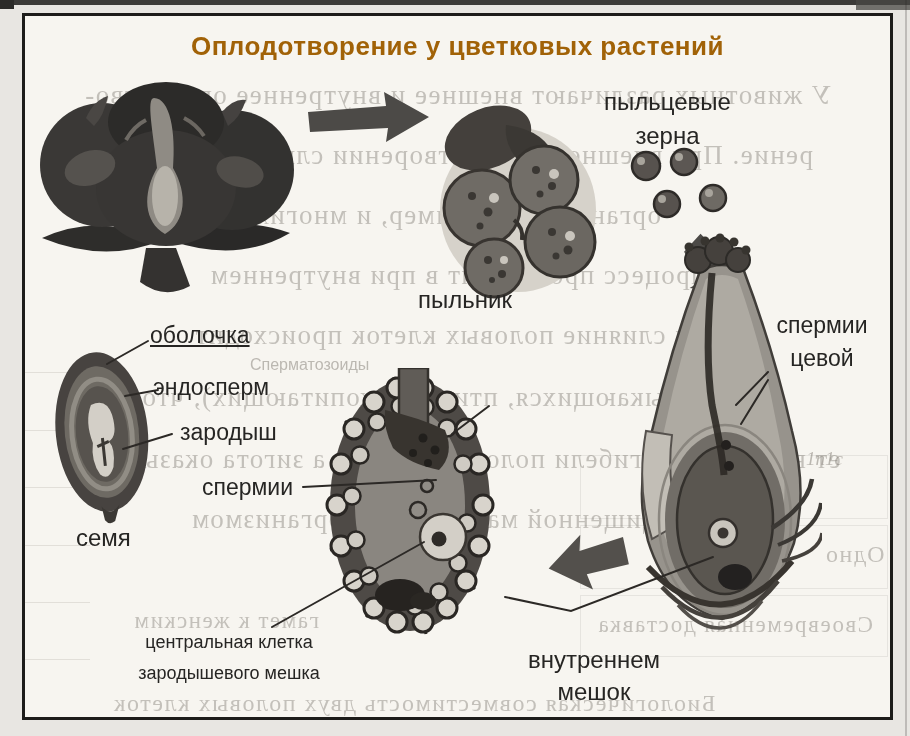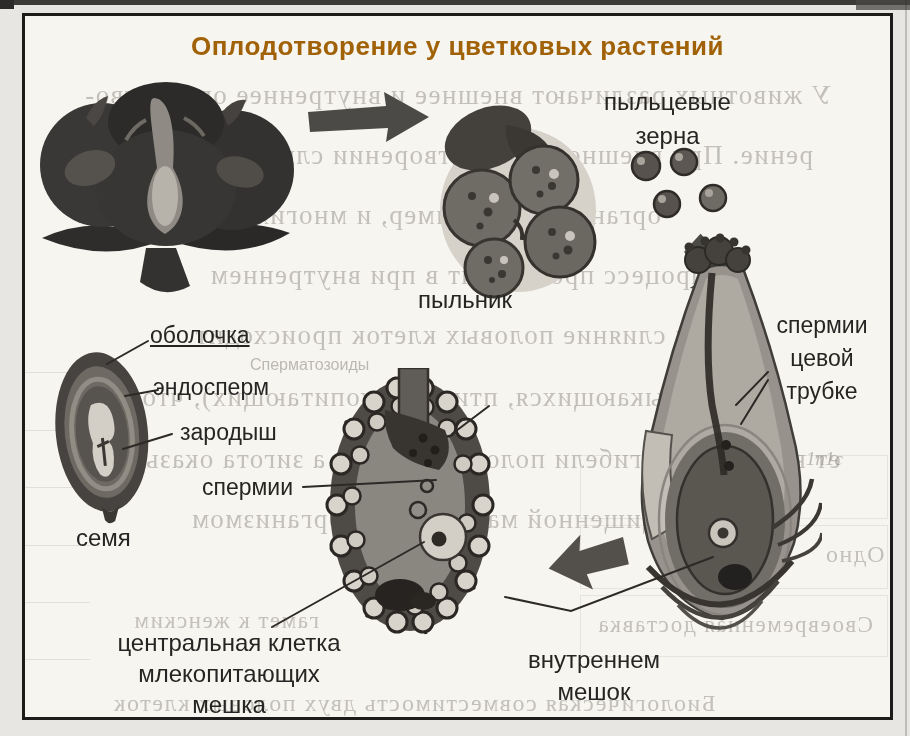"трубке" div { html: <div>трубке</div> -> none }
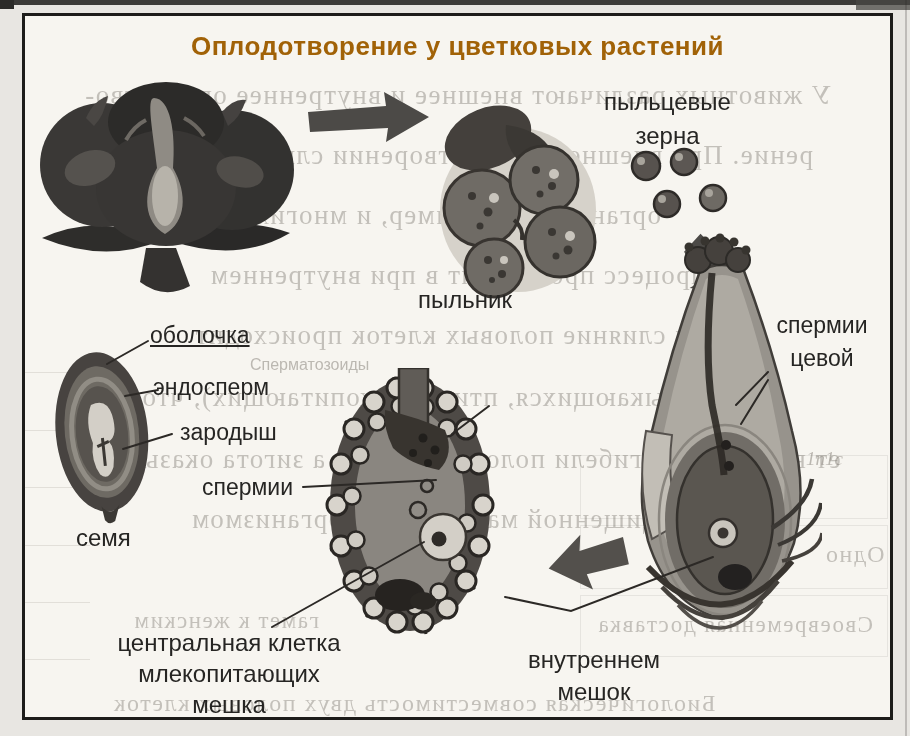"центральная клетка" div.abs { font-size: 24px -> 18px }
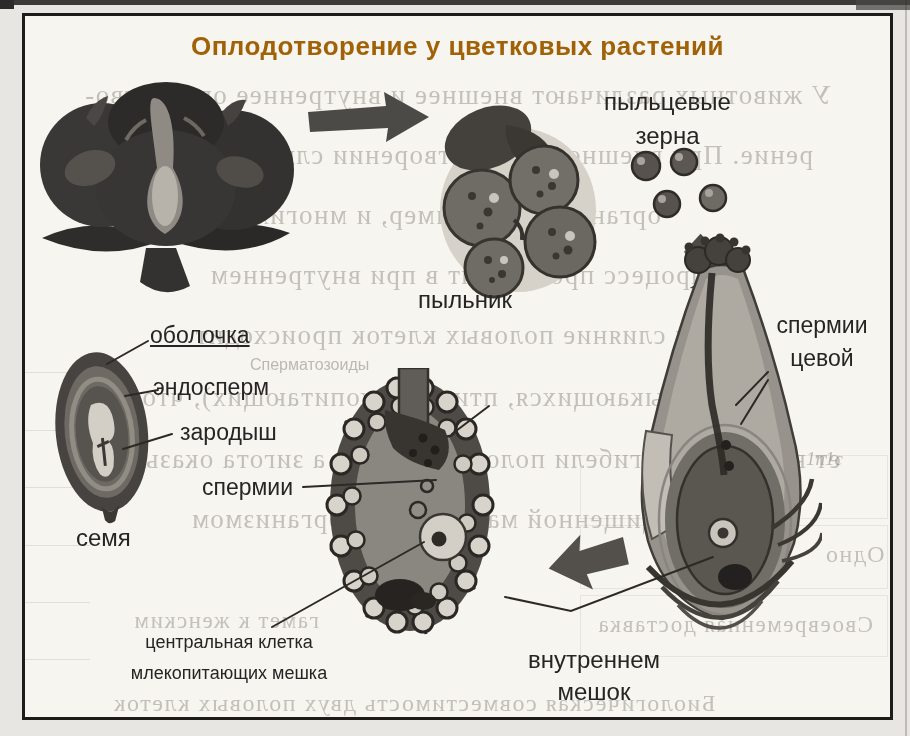"млекопитающих мешка" div { text: млекопитающих -> зародышевого }
